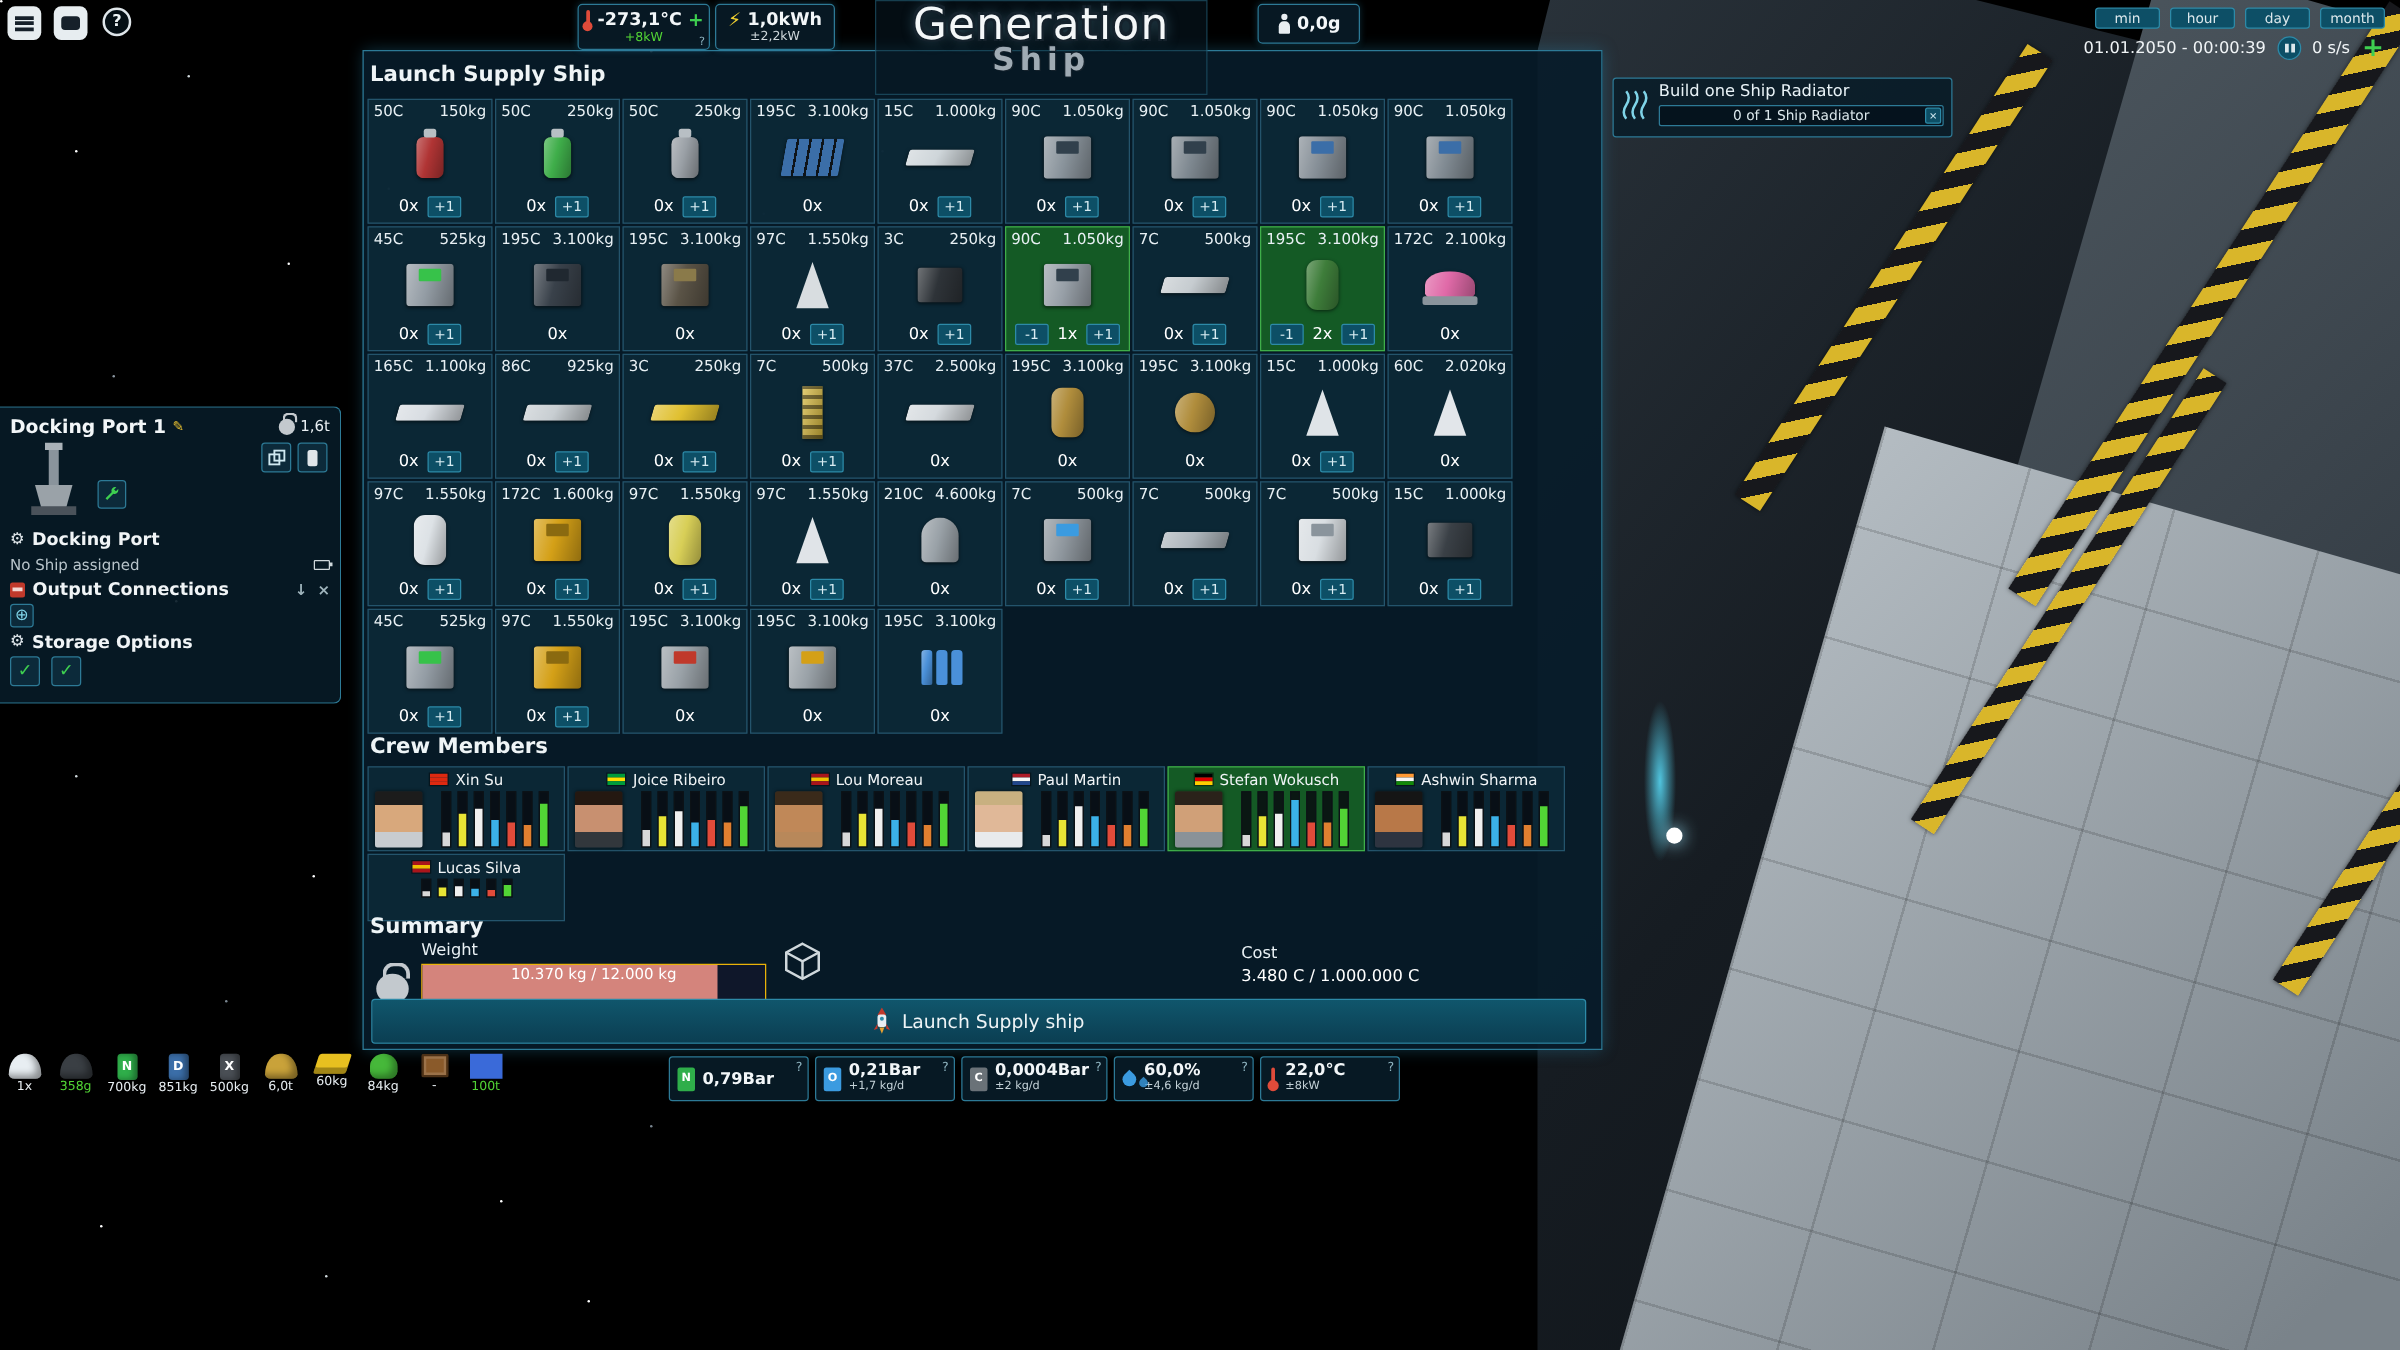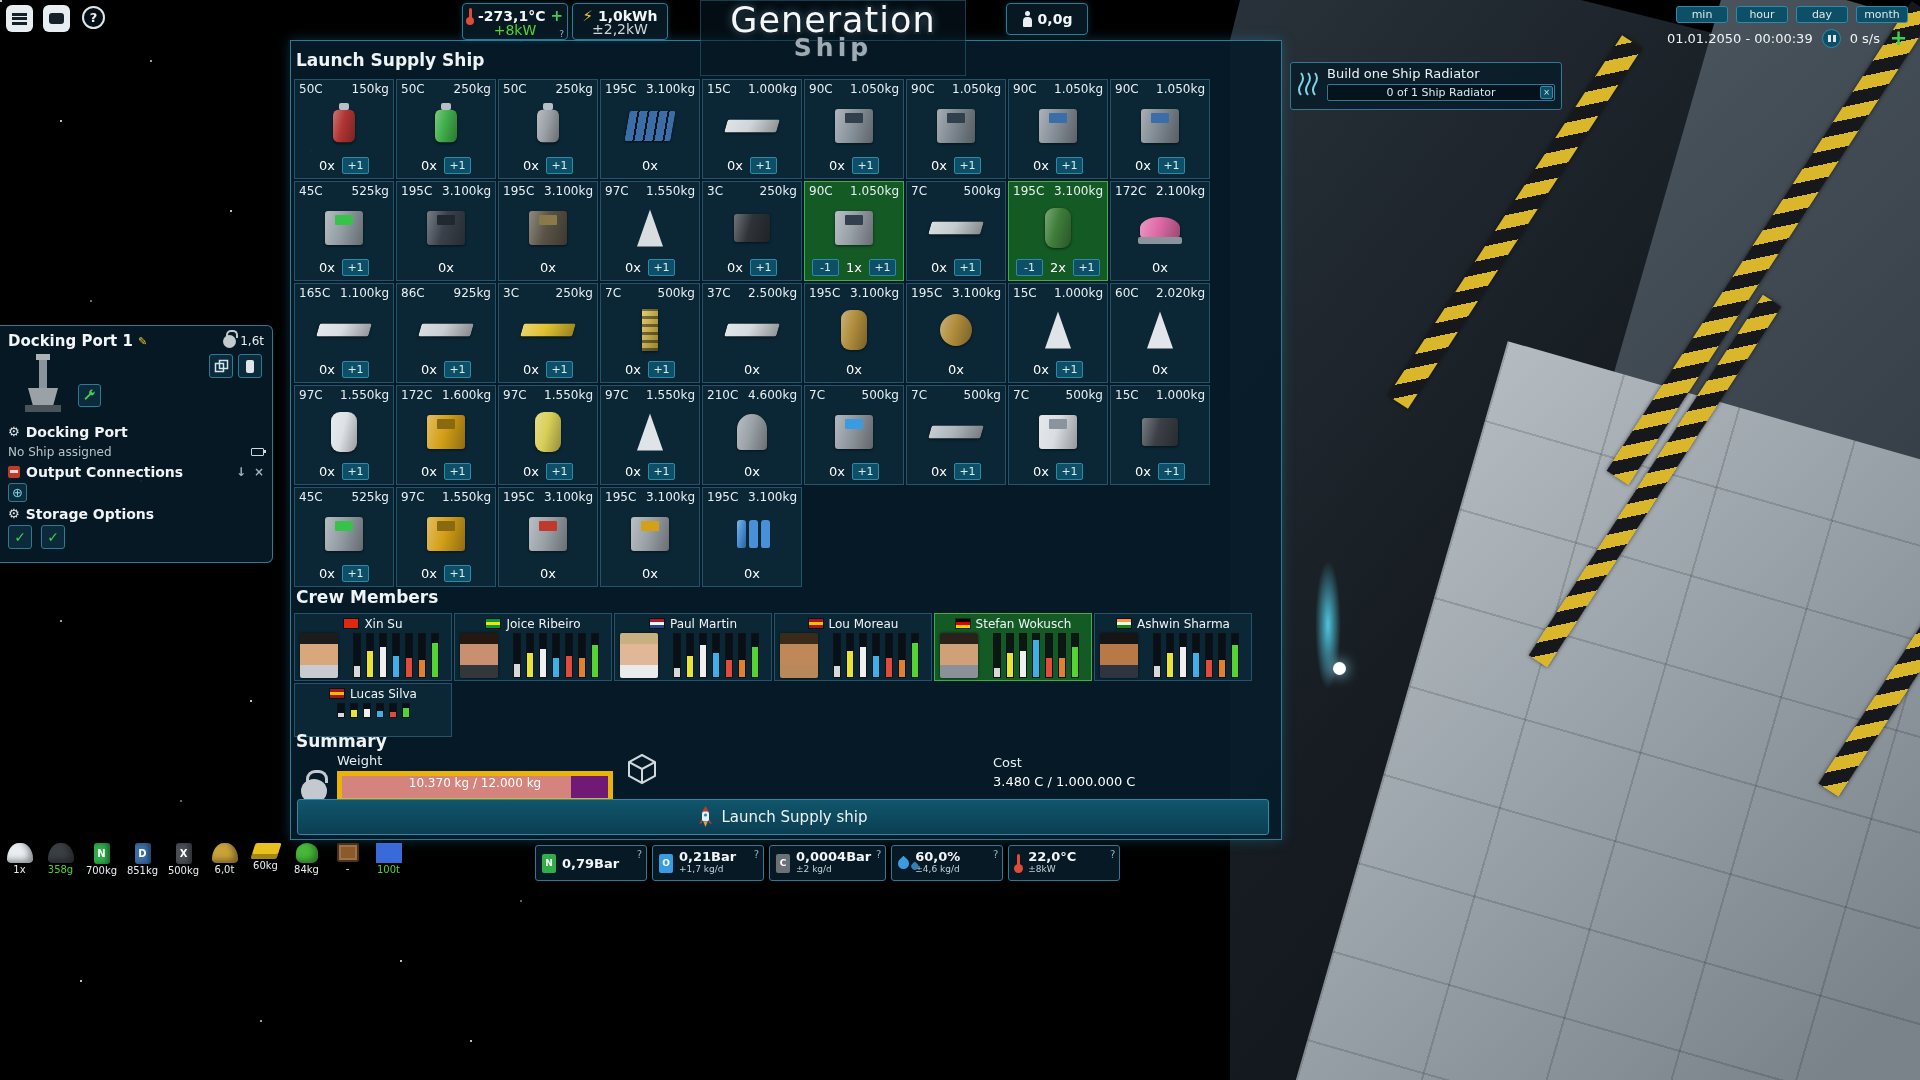"+8kW" .hud .sub { font-size: 14px -> 10px }
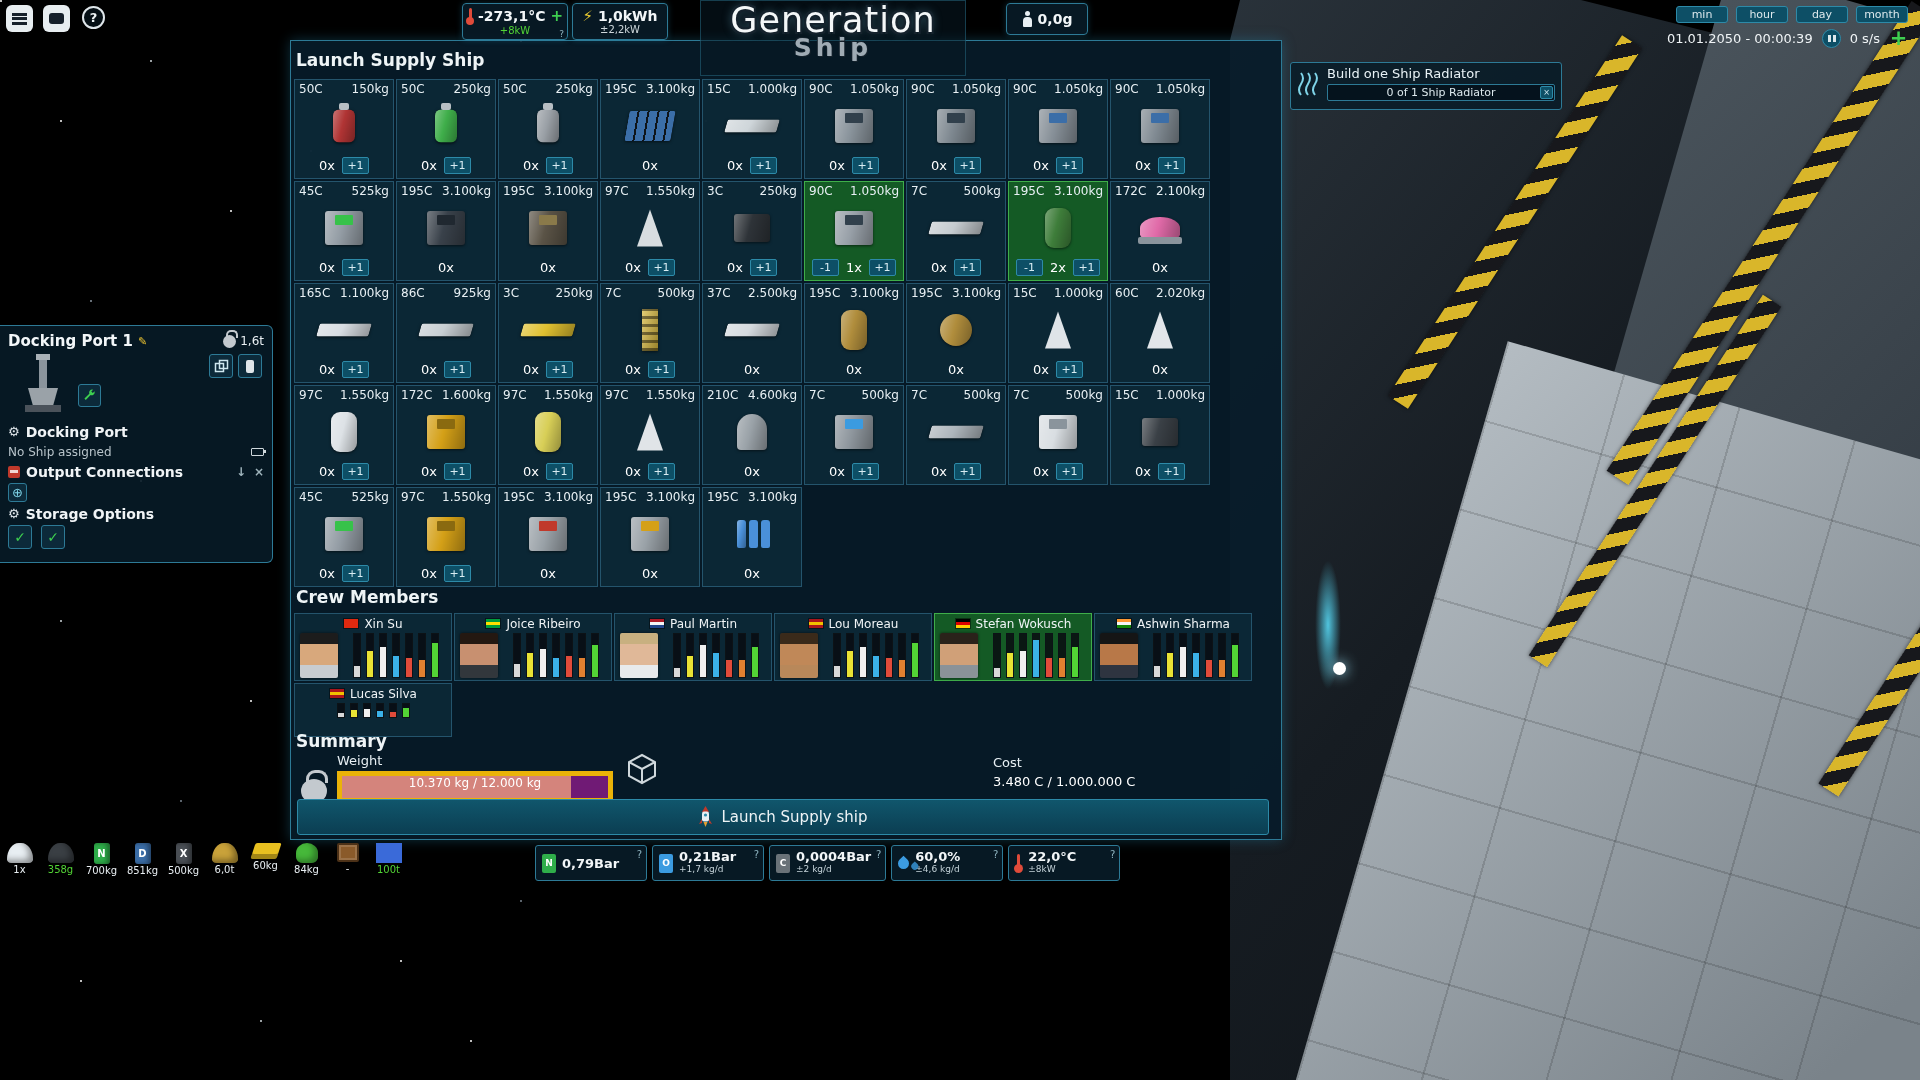"Paul Martin" div.crew-card { order: before "Lou Moreau" -> after "Lou Moreau" }
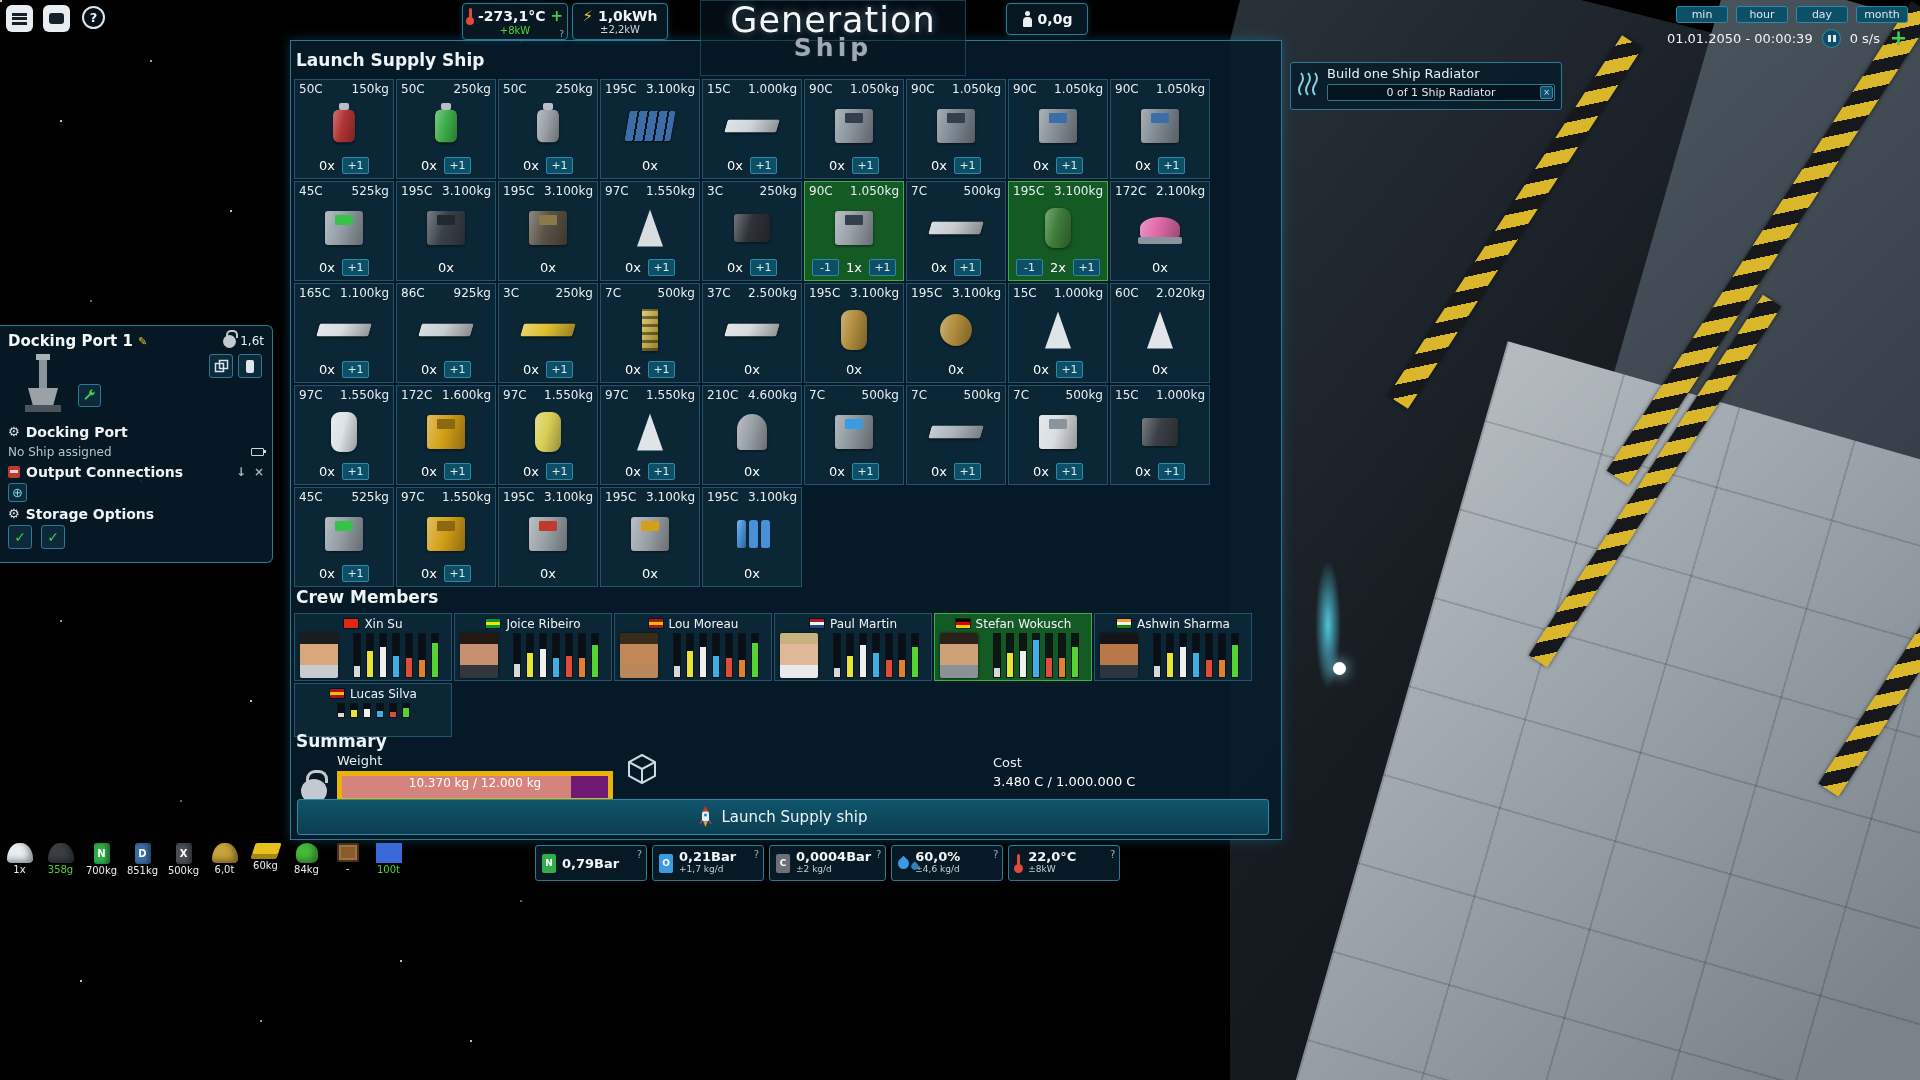"10.370 kg / 12.000 kg" .pbar { background: #701a75 -> #0f172a; border: 5px solid #eab308 -> 1px solid #eab308 }
